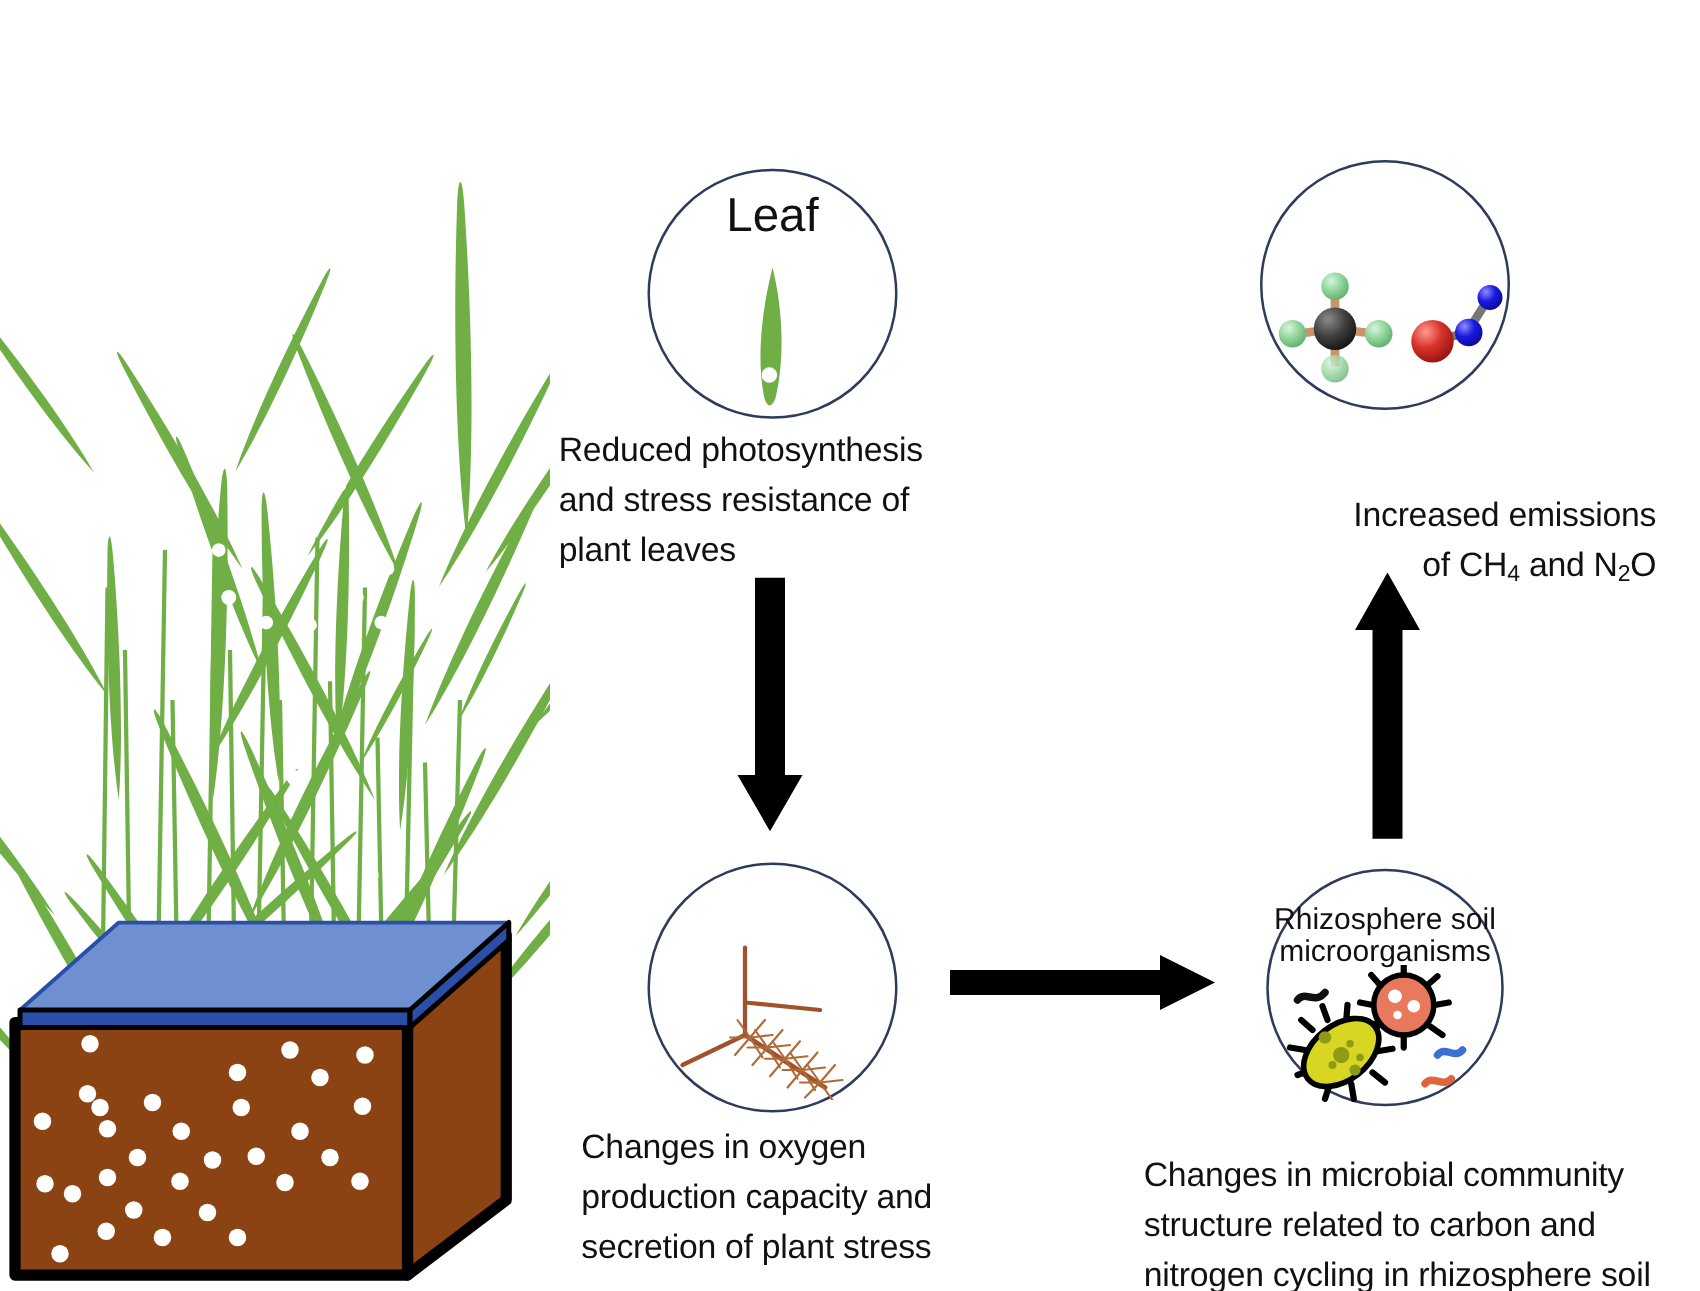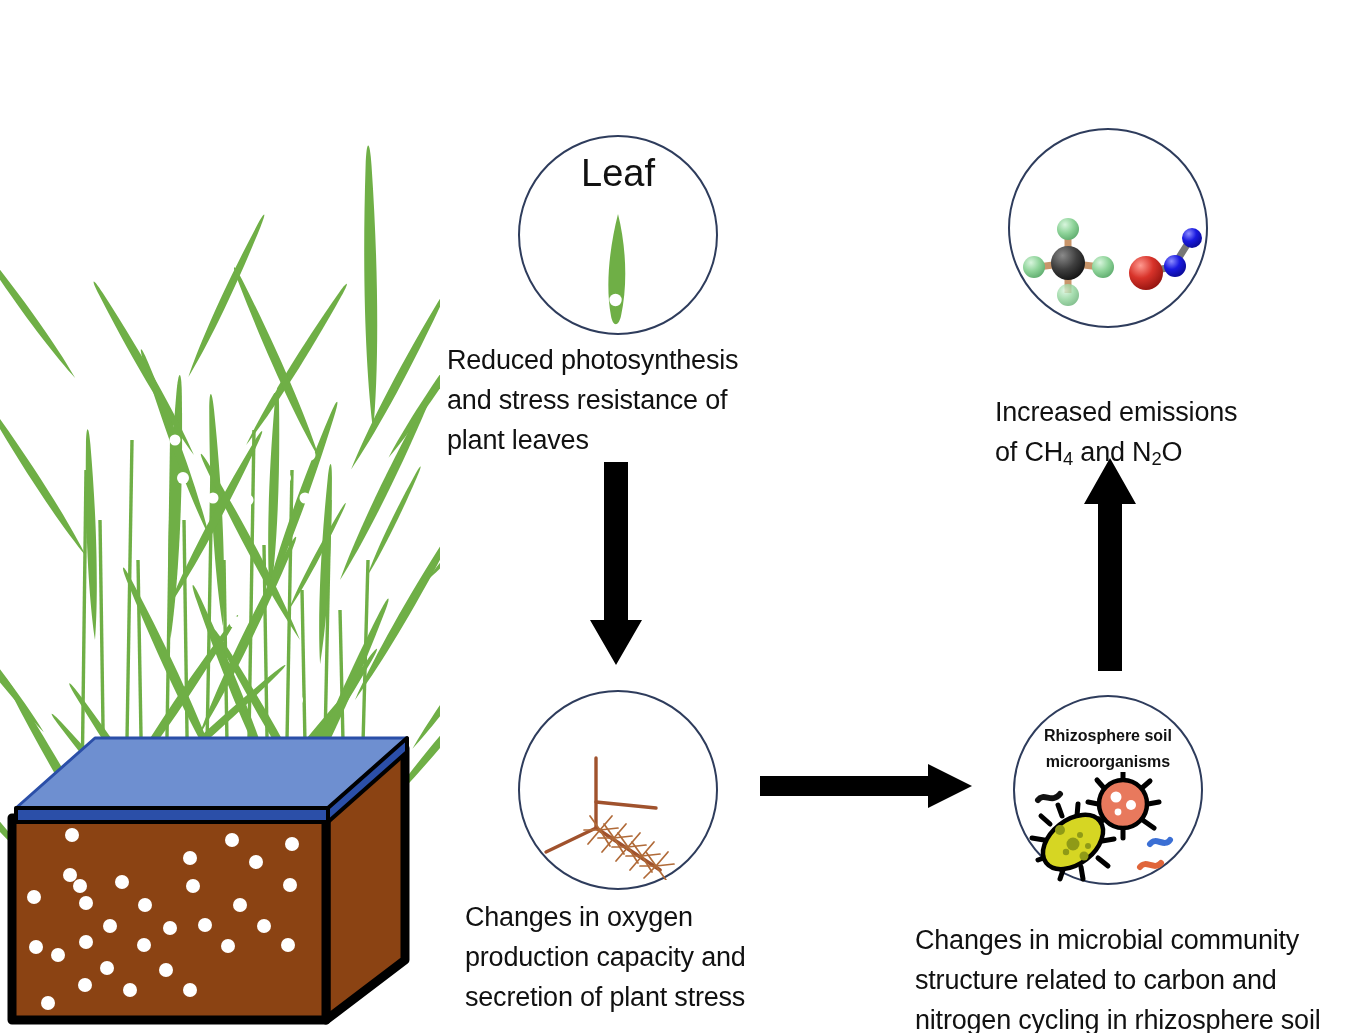"Increased emissions" div.caption { text-align: none -> right }
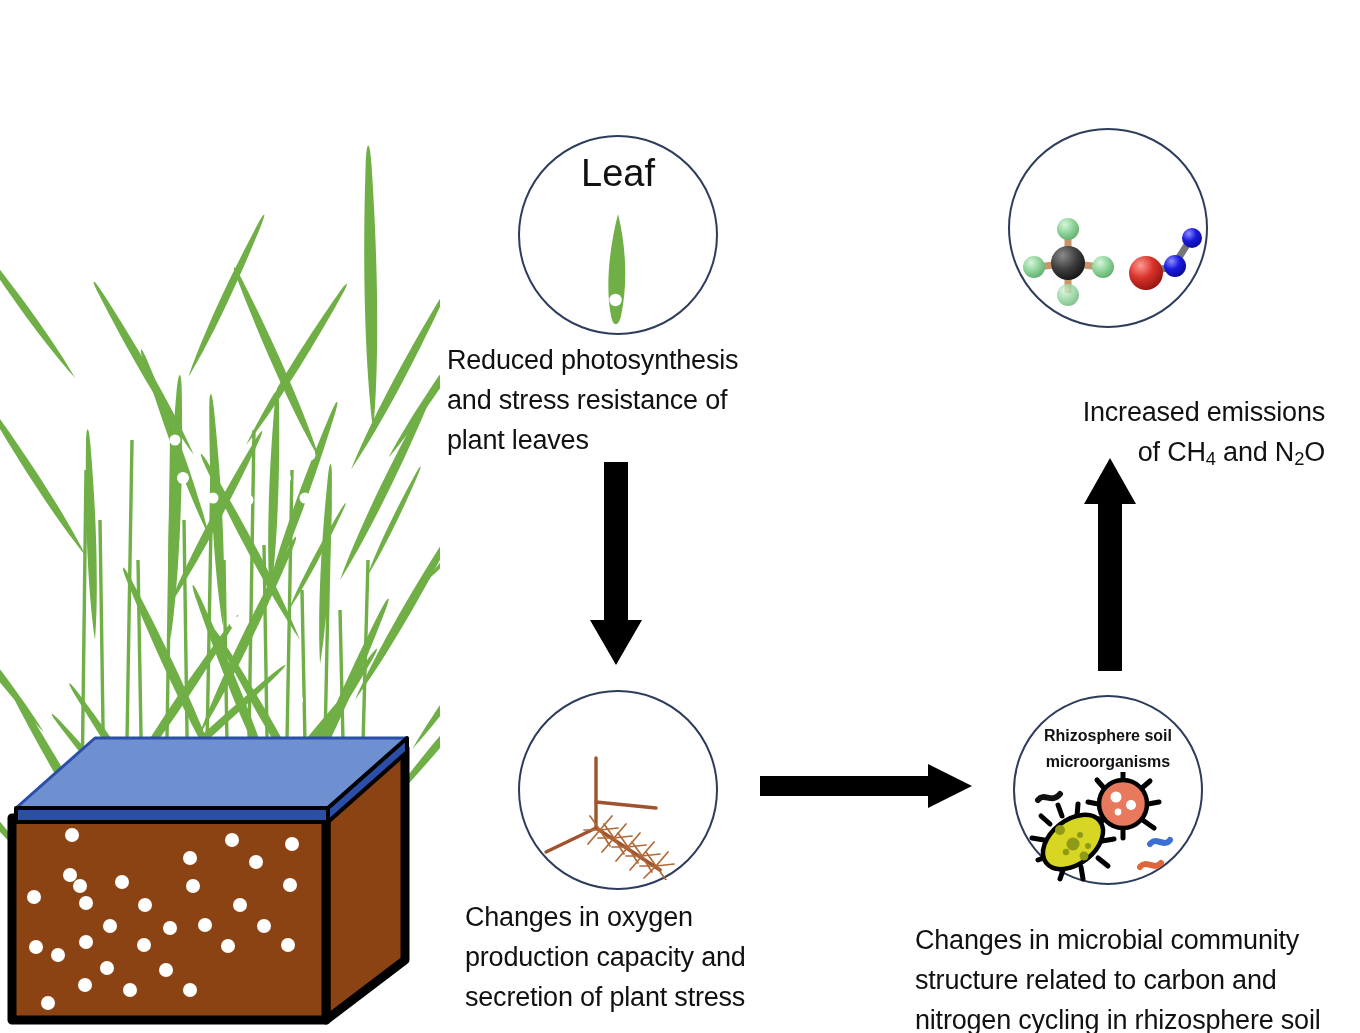"Rhizosphere soil" .title-small { font-size: 16px -> 24px; font-weight: bold -> none }
